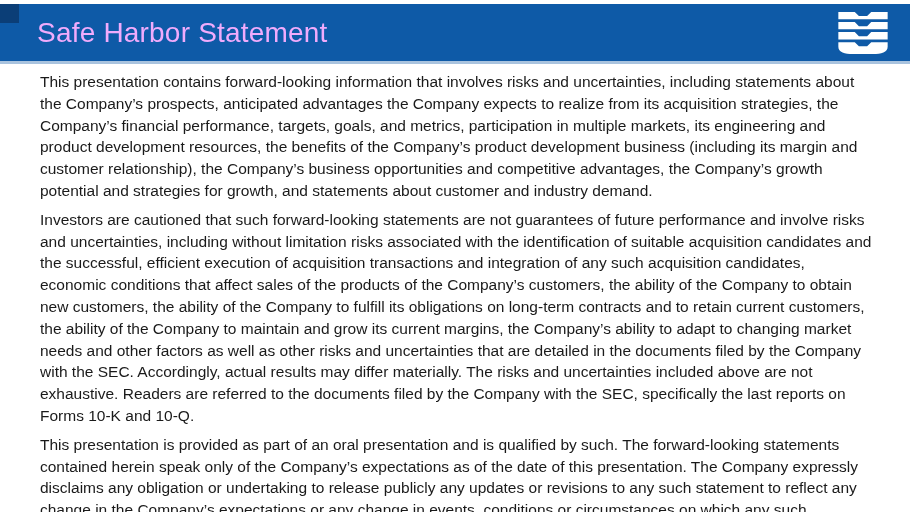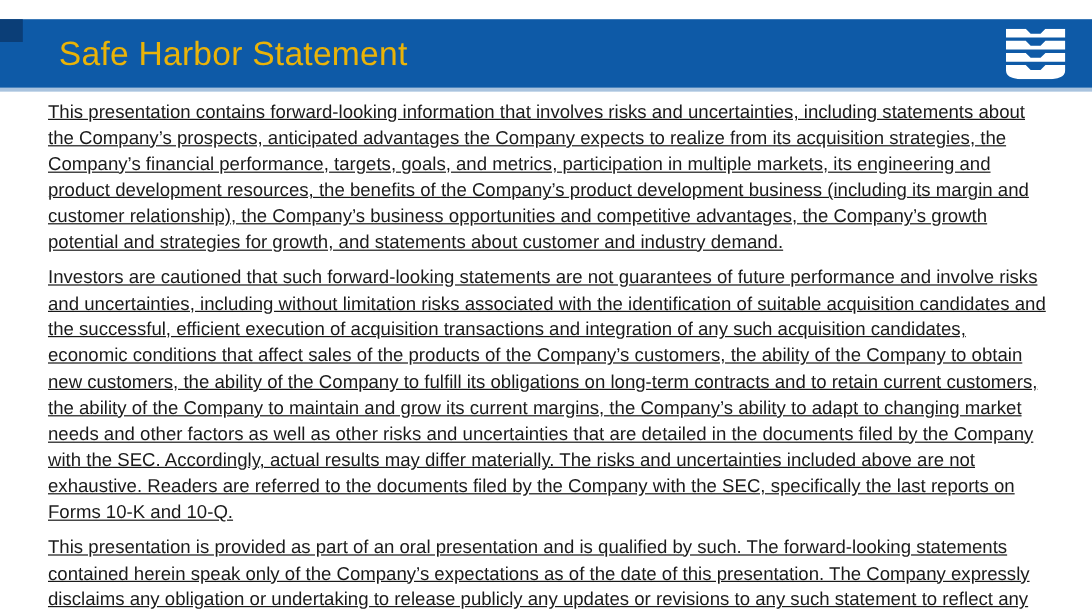"Safe Harbor Statement" .title { color: #eab308 -> #f0abfc; margin: 16px -> 4px }
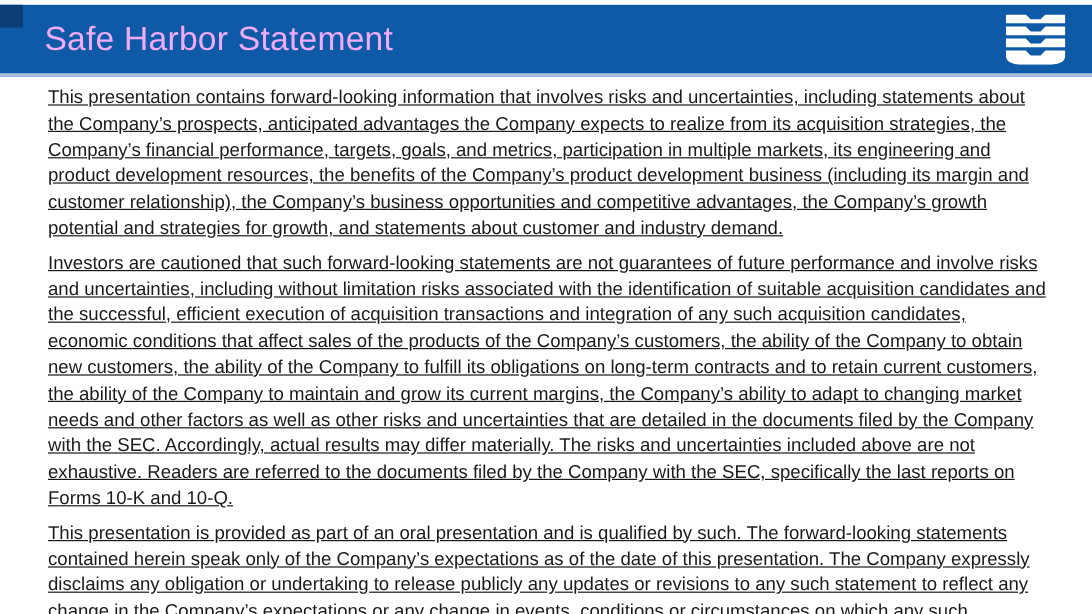"This presentation contains" .body p { text-decoration: underline -> none }
